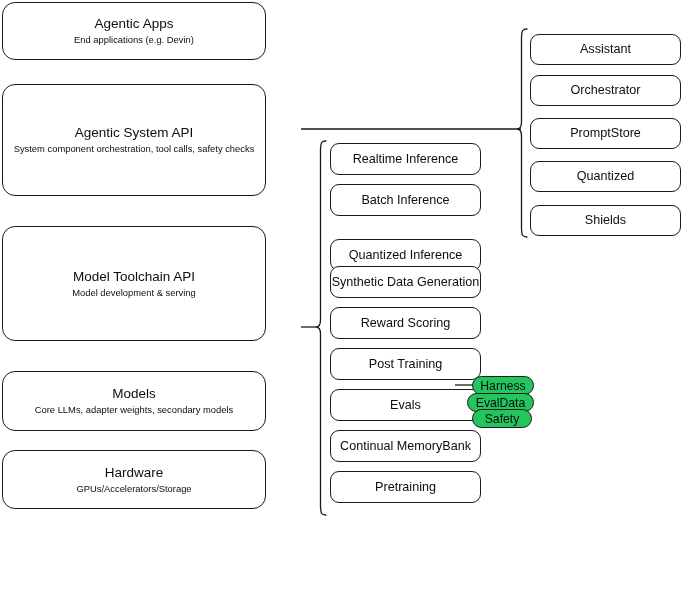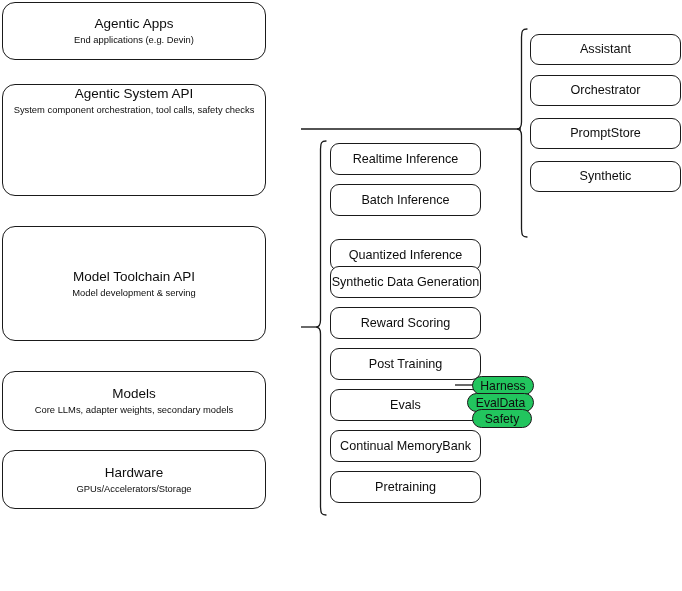"Agentic System API" div.box { padding-top: none -> 39px }
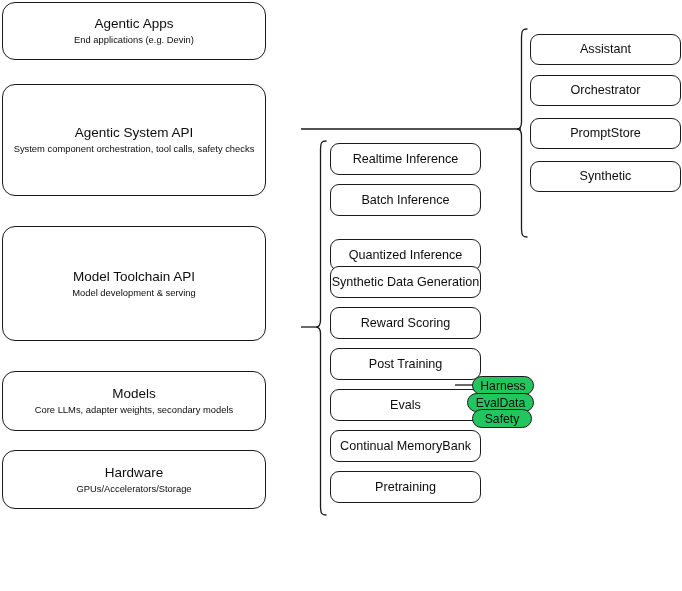"Synthetic" div.title { text: Synthetic -> Quantized }
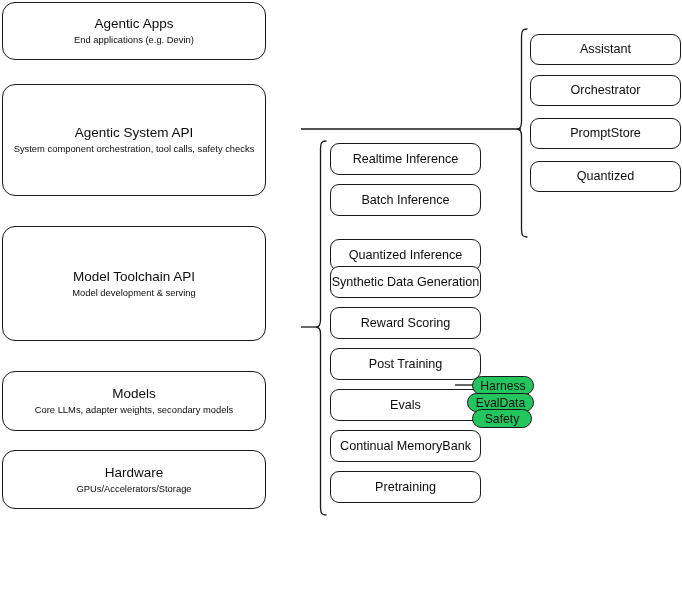"Shields" div.box { html: none -> <div> <div>Shields</div> </div> }
